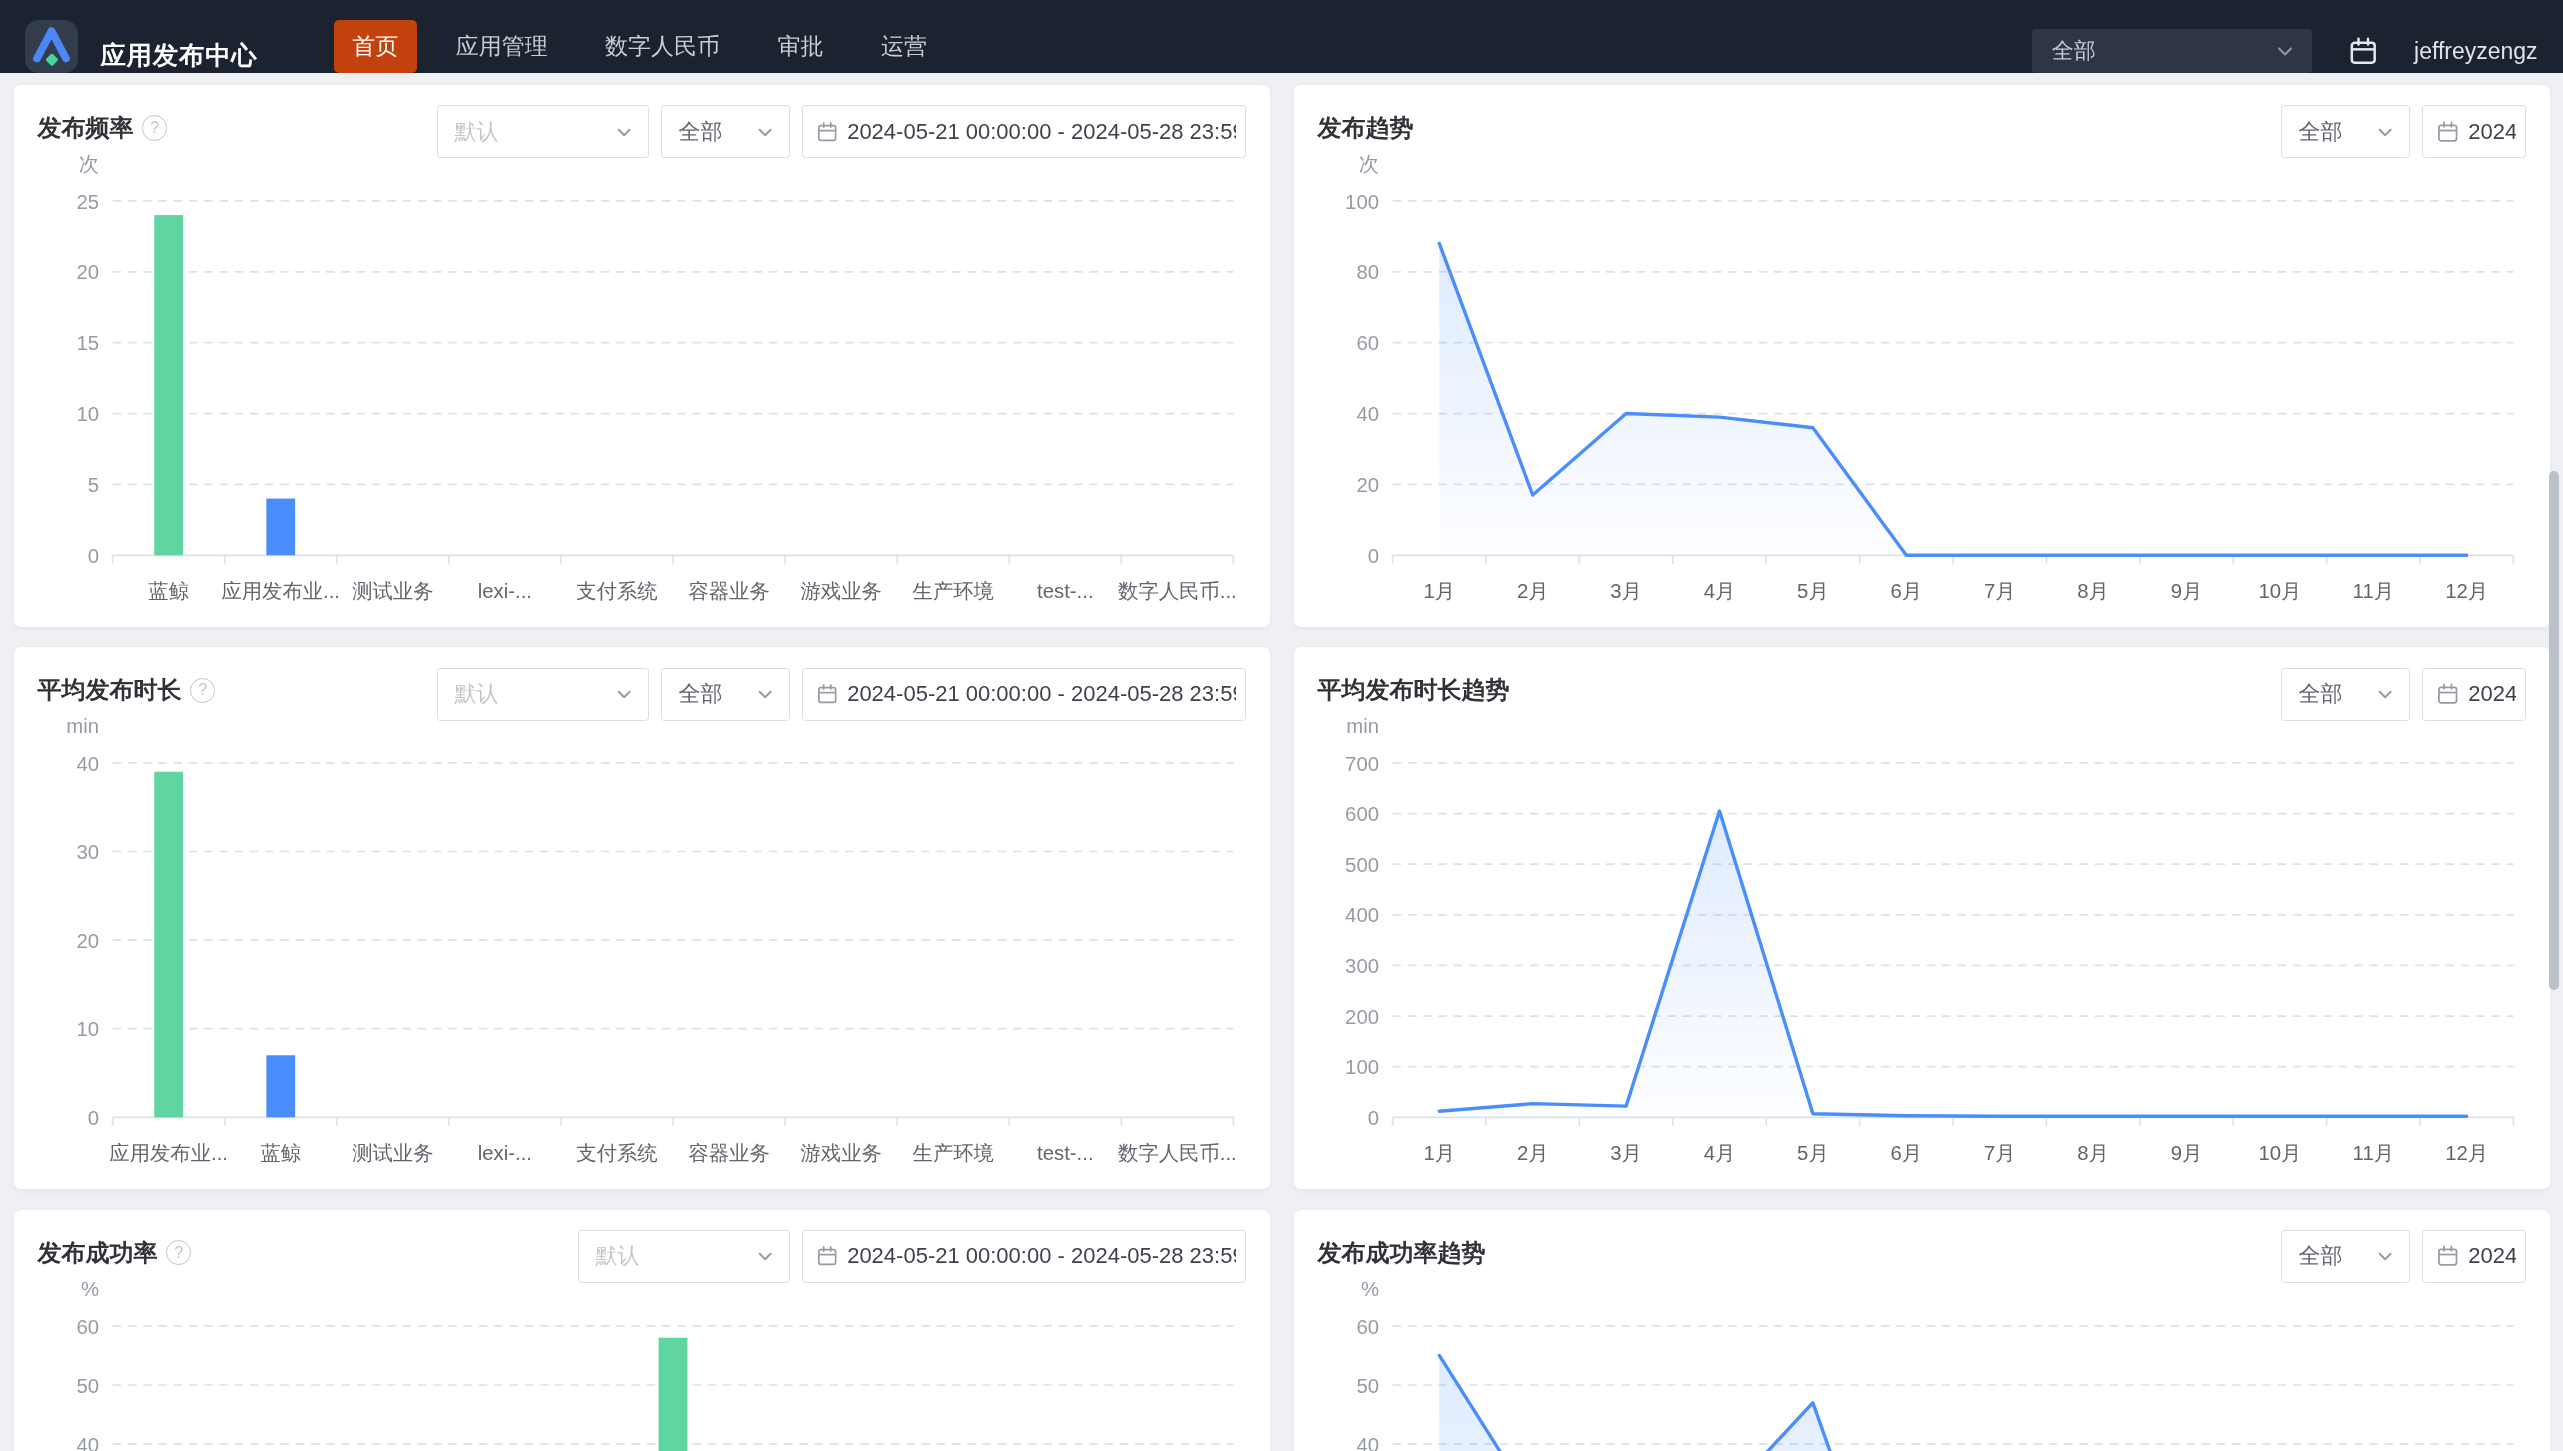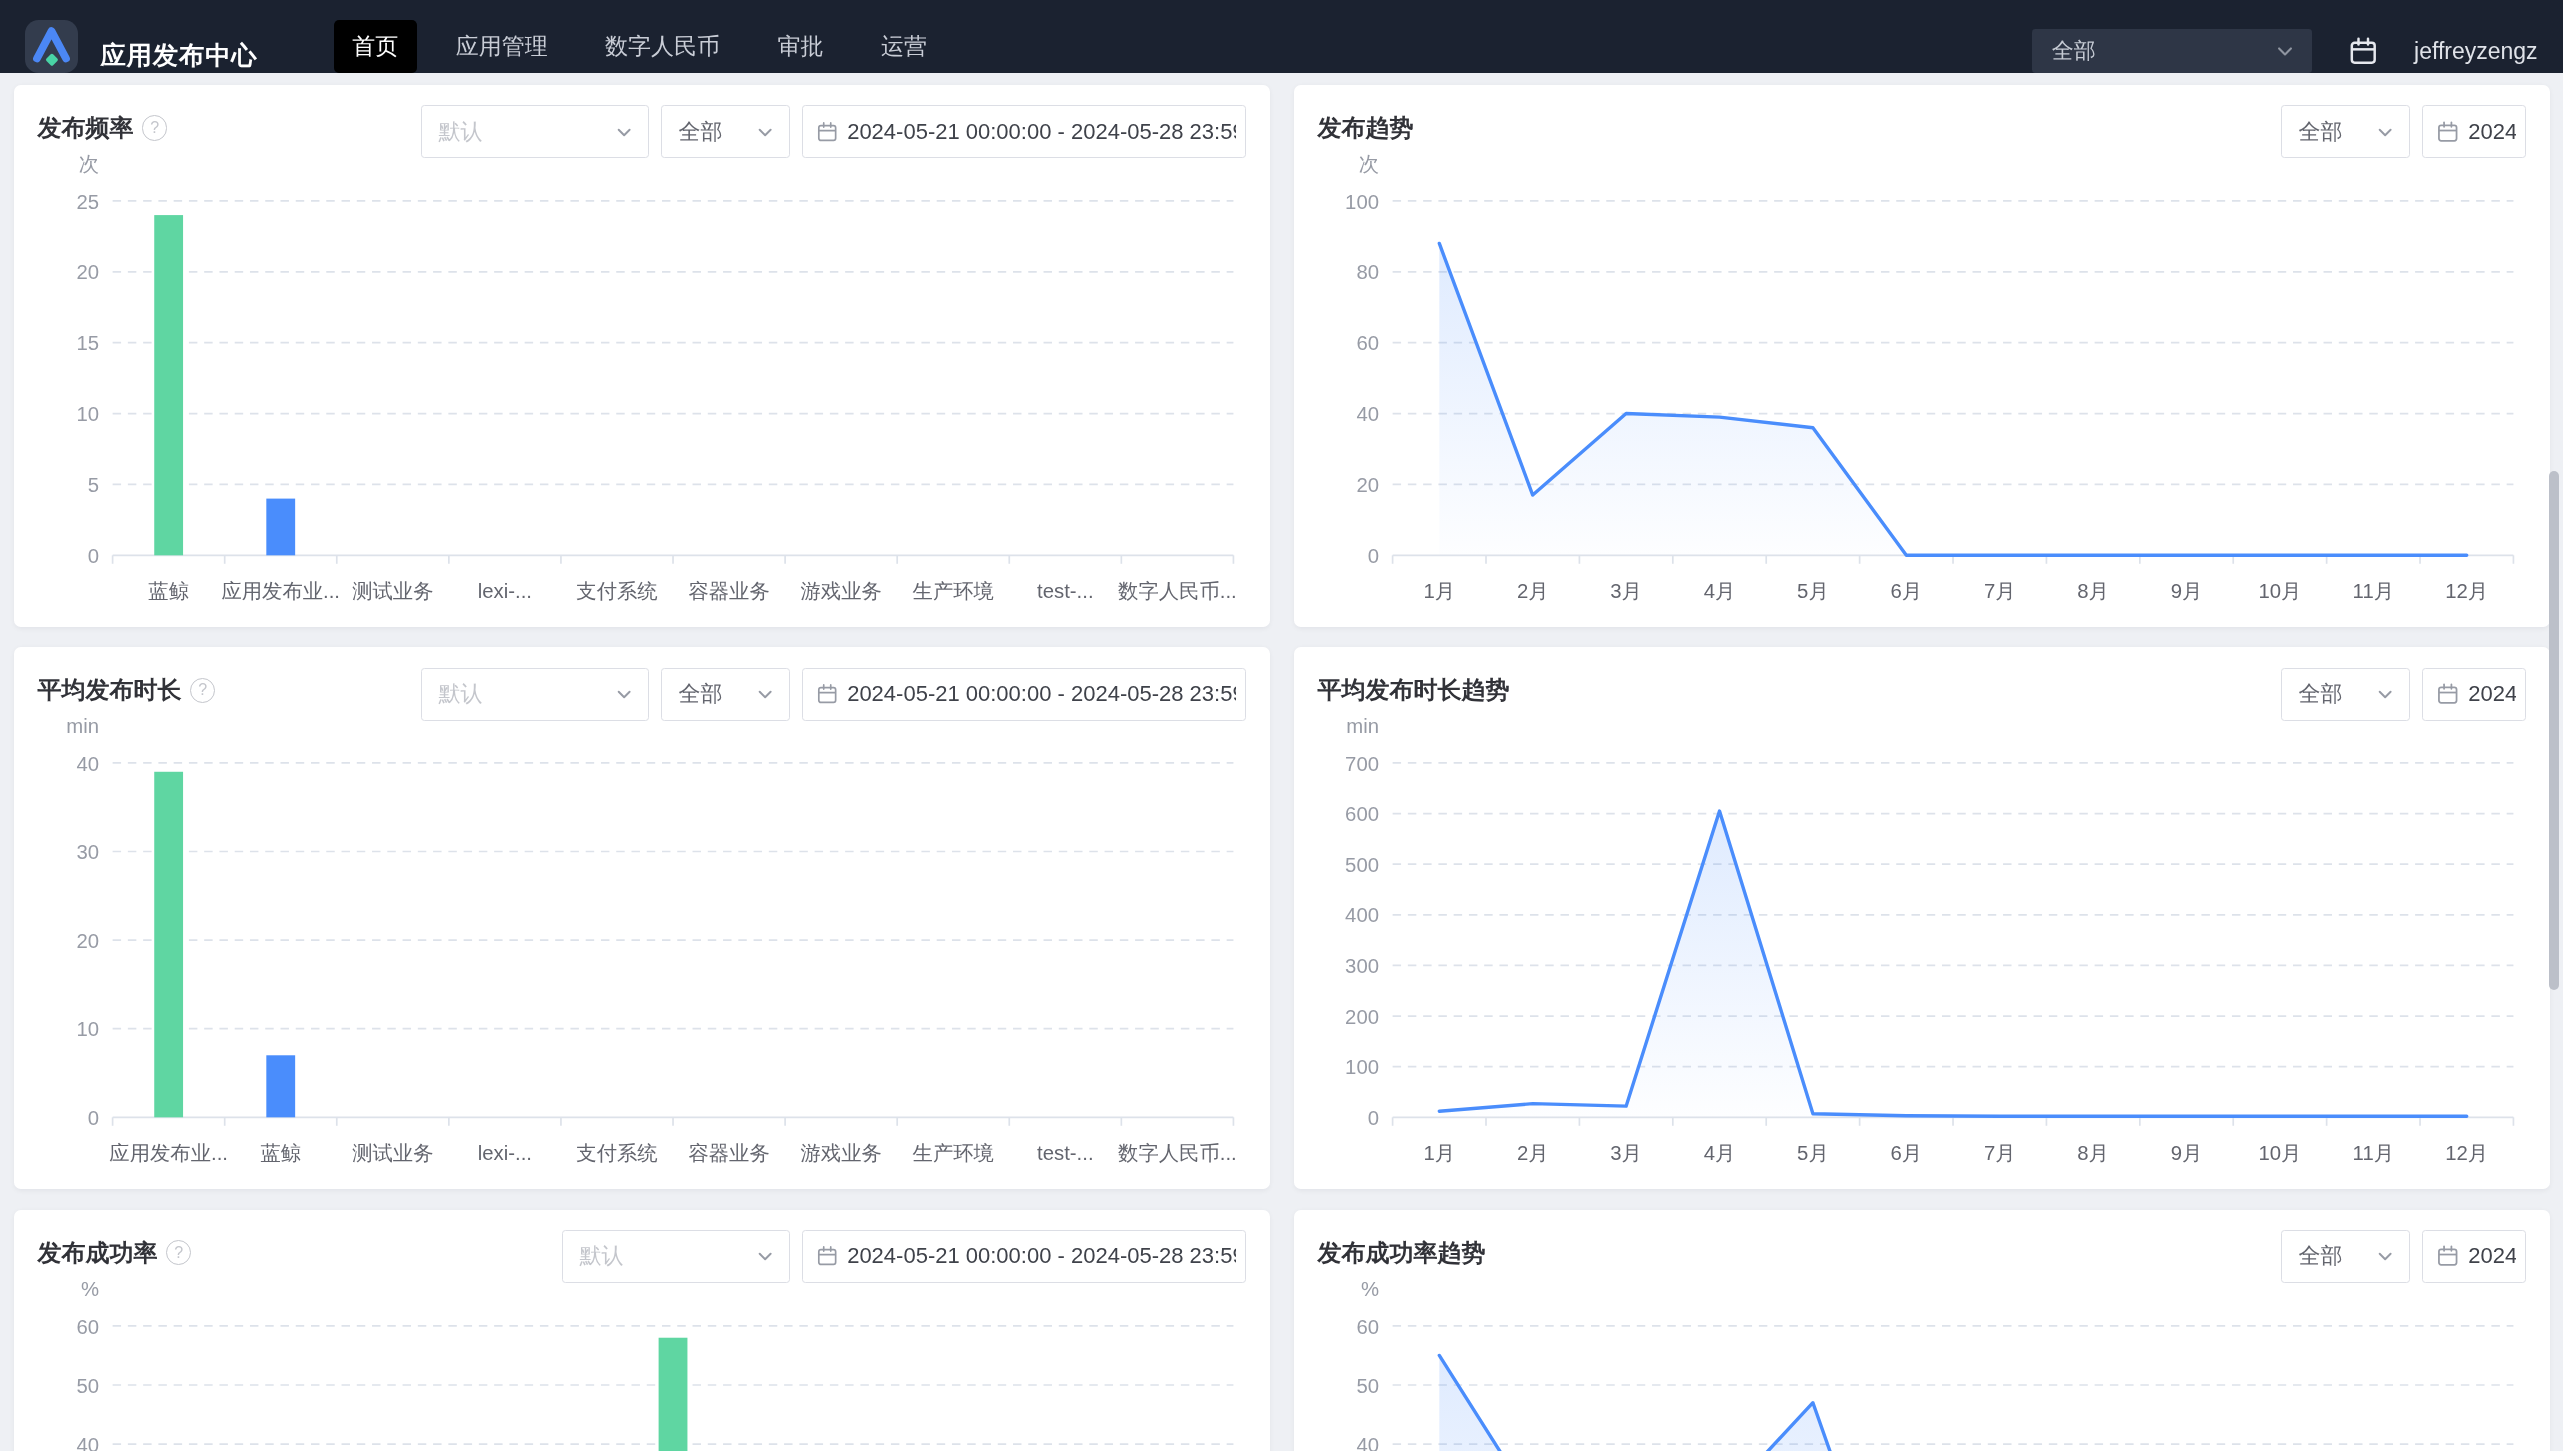"首页" .tab.active { background: #000000 -> #c2410c }
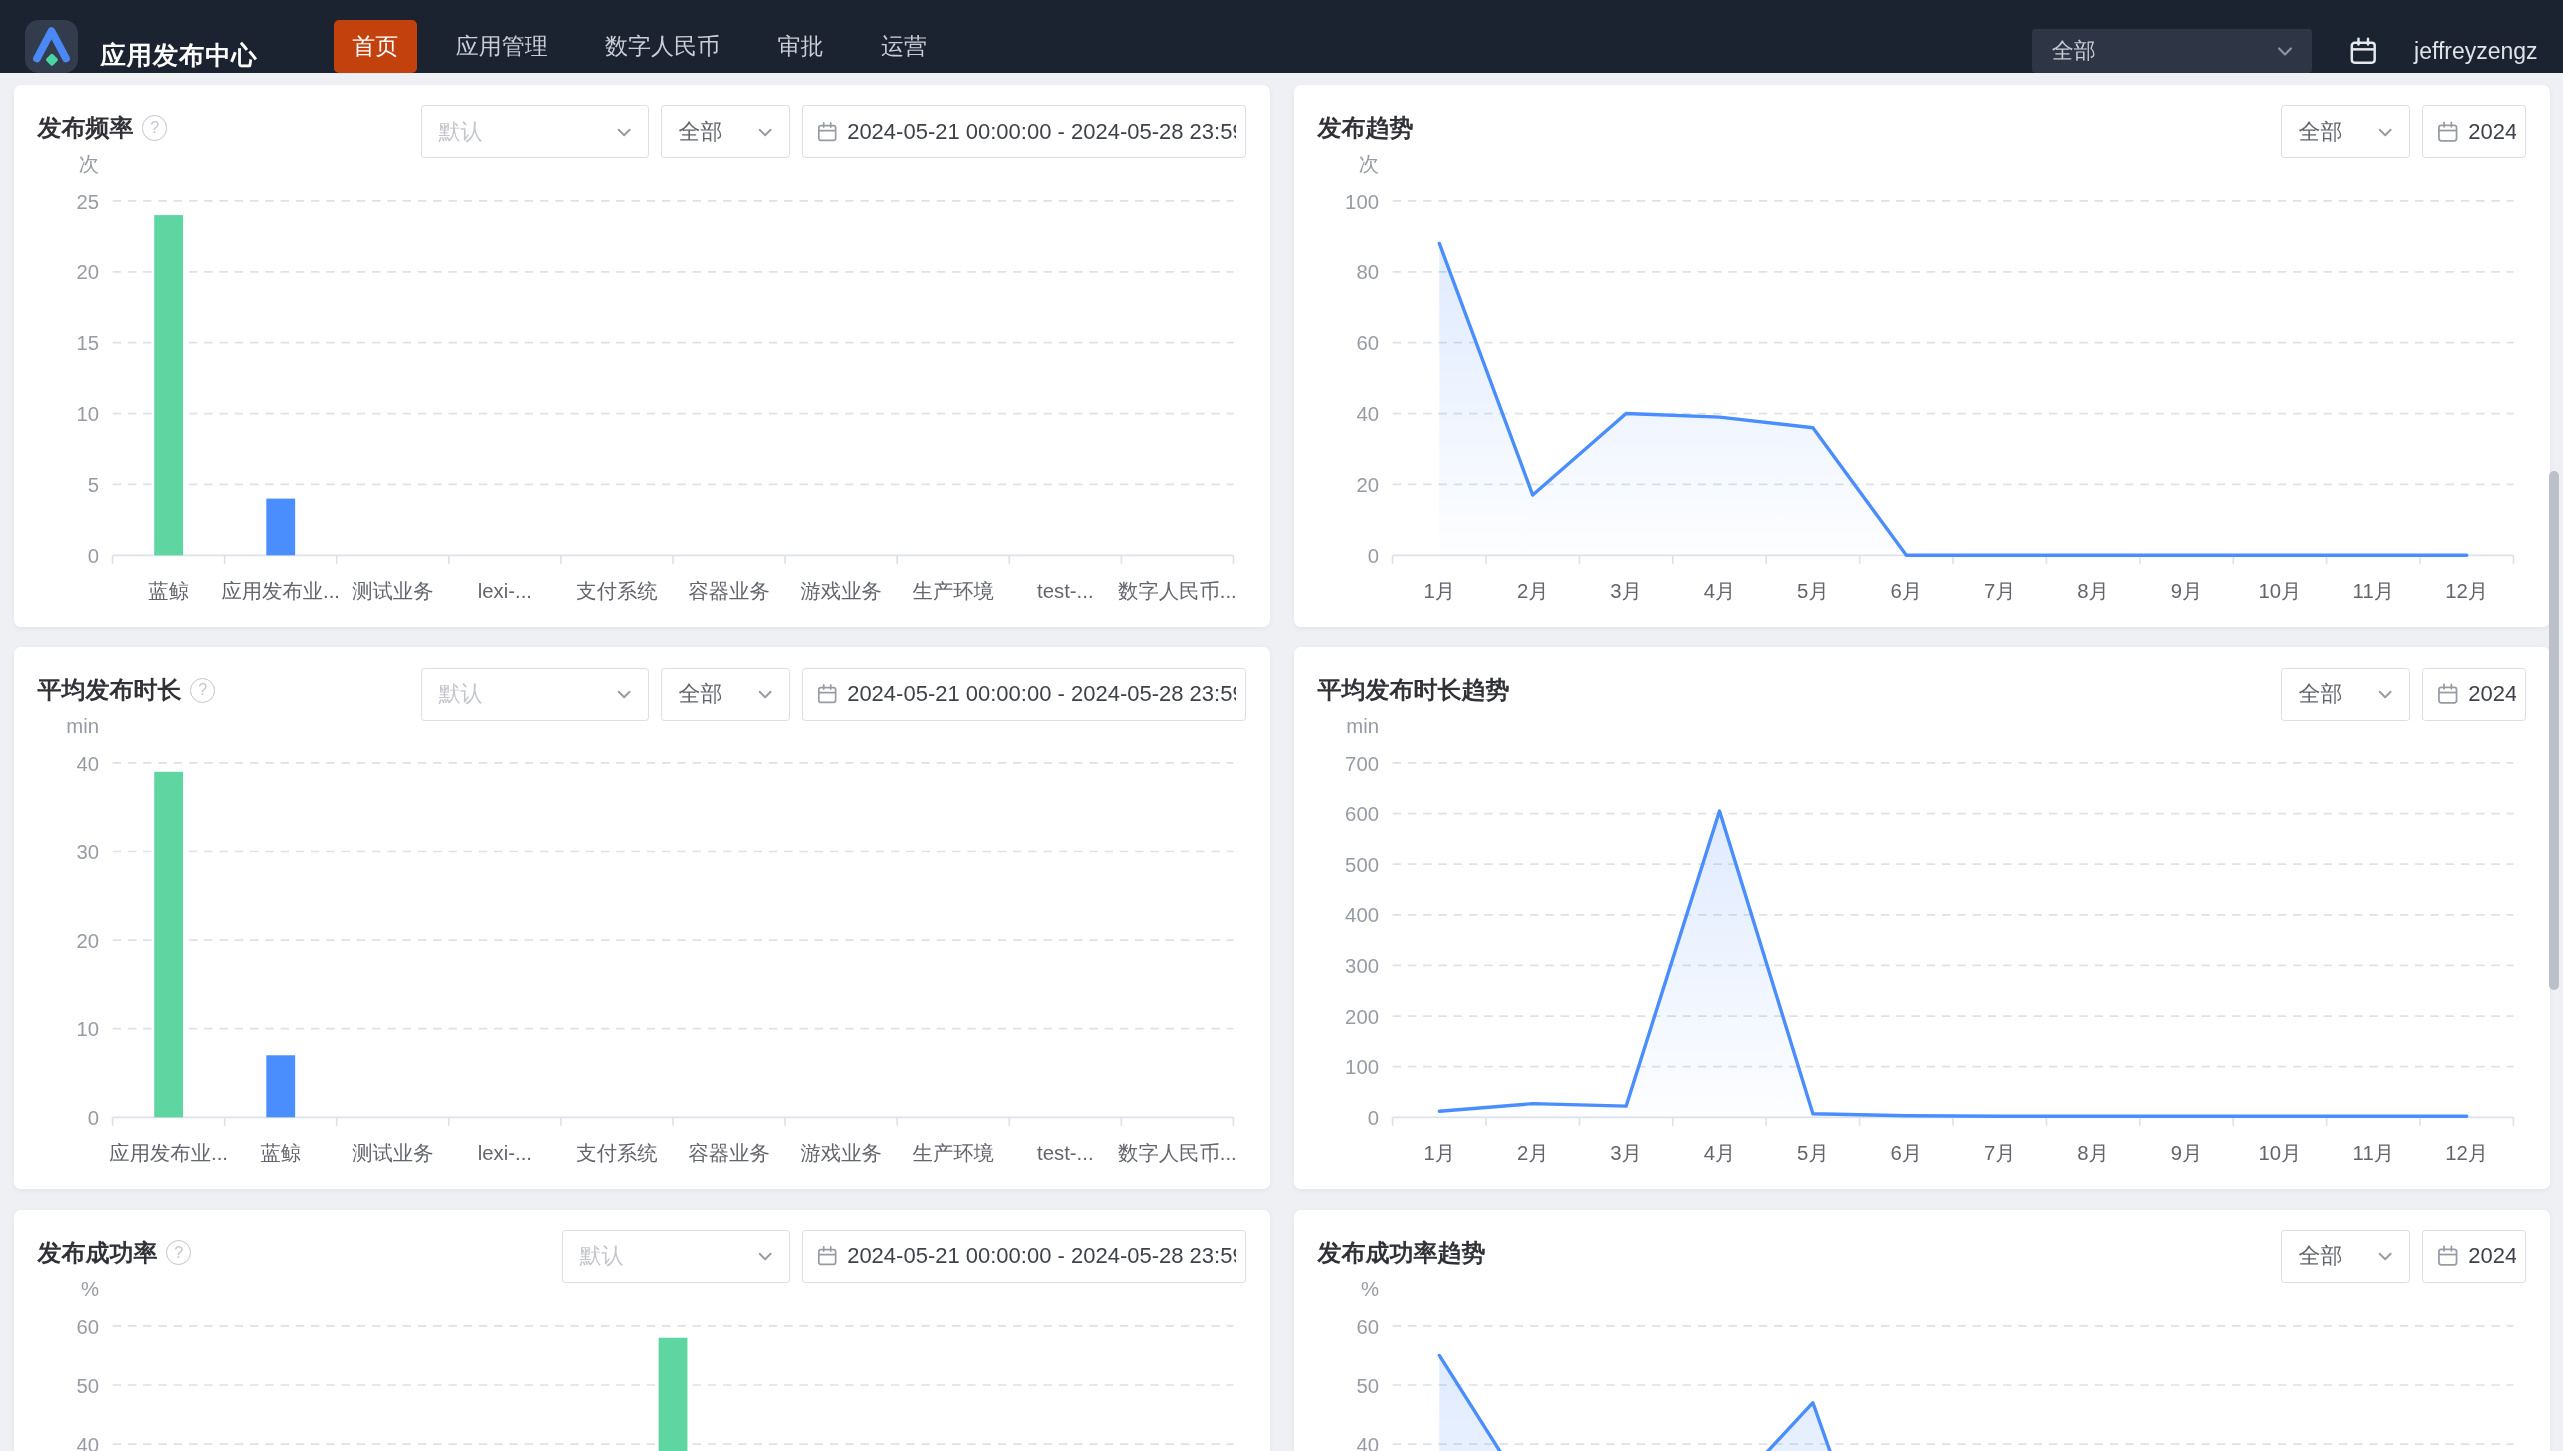"默认" .w-metric { width: 228px -> 212px }
